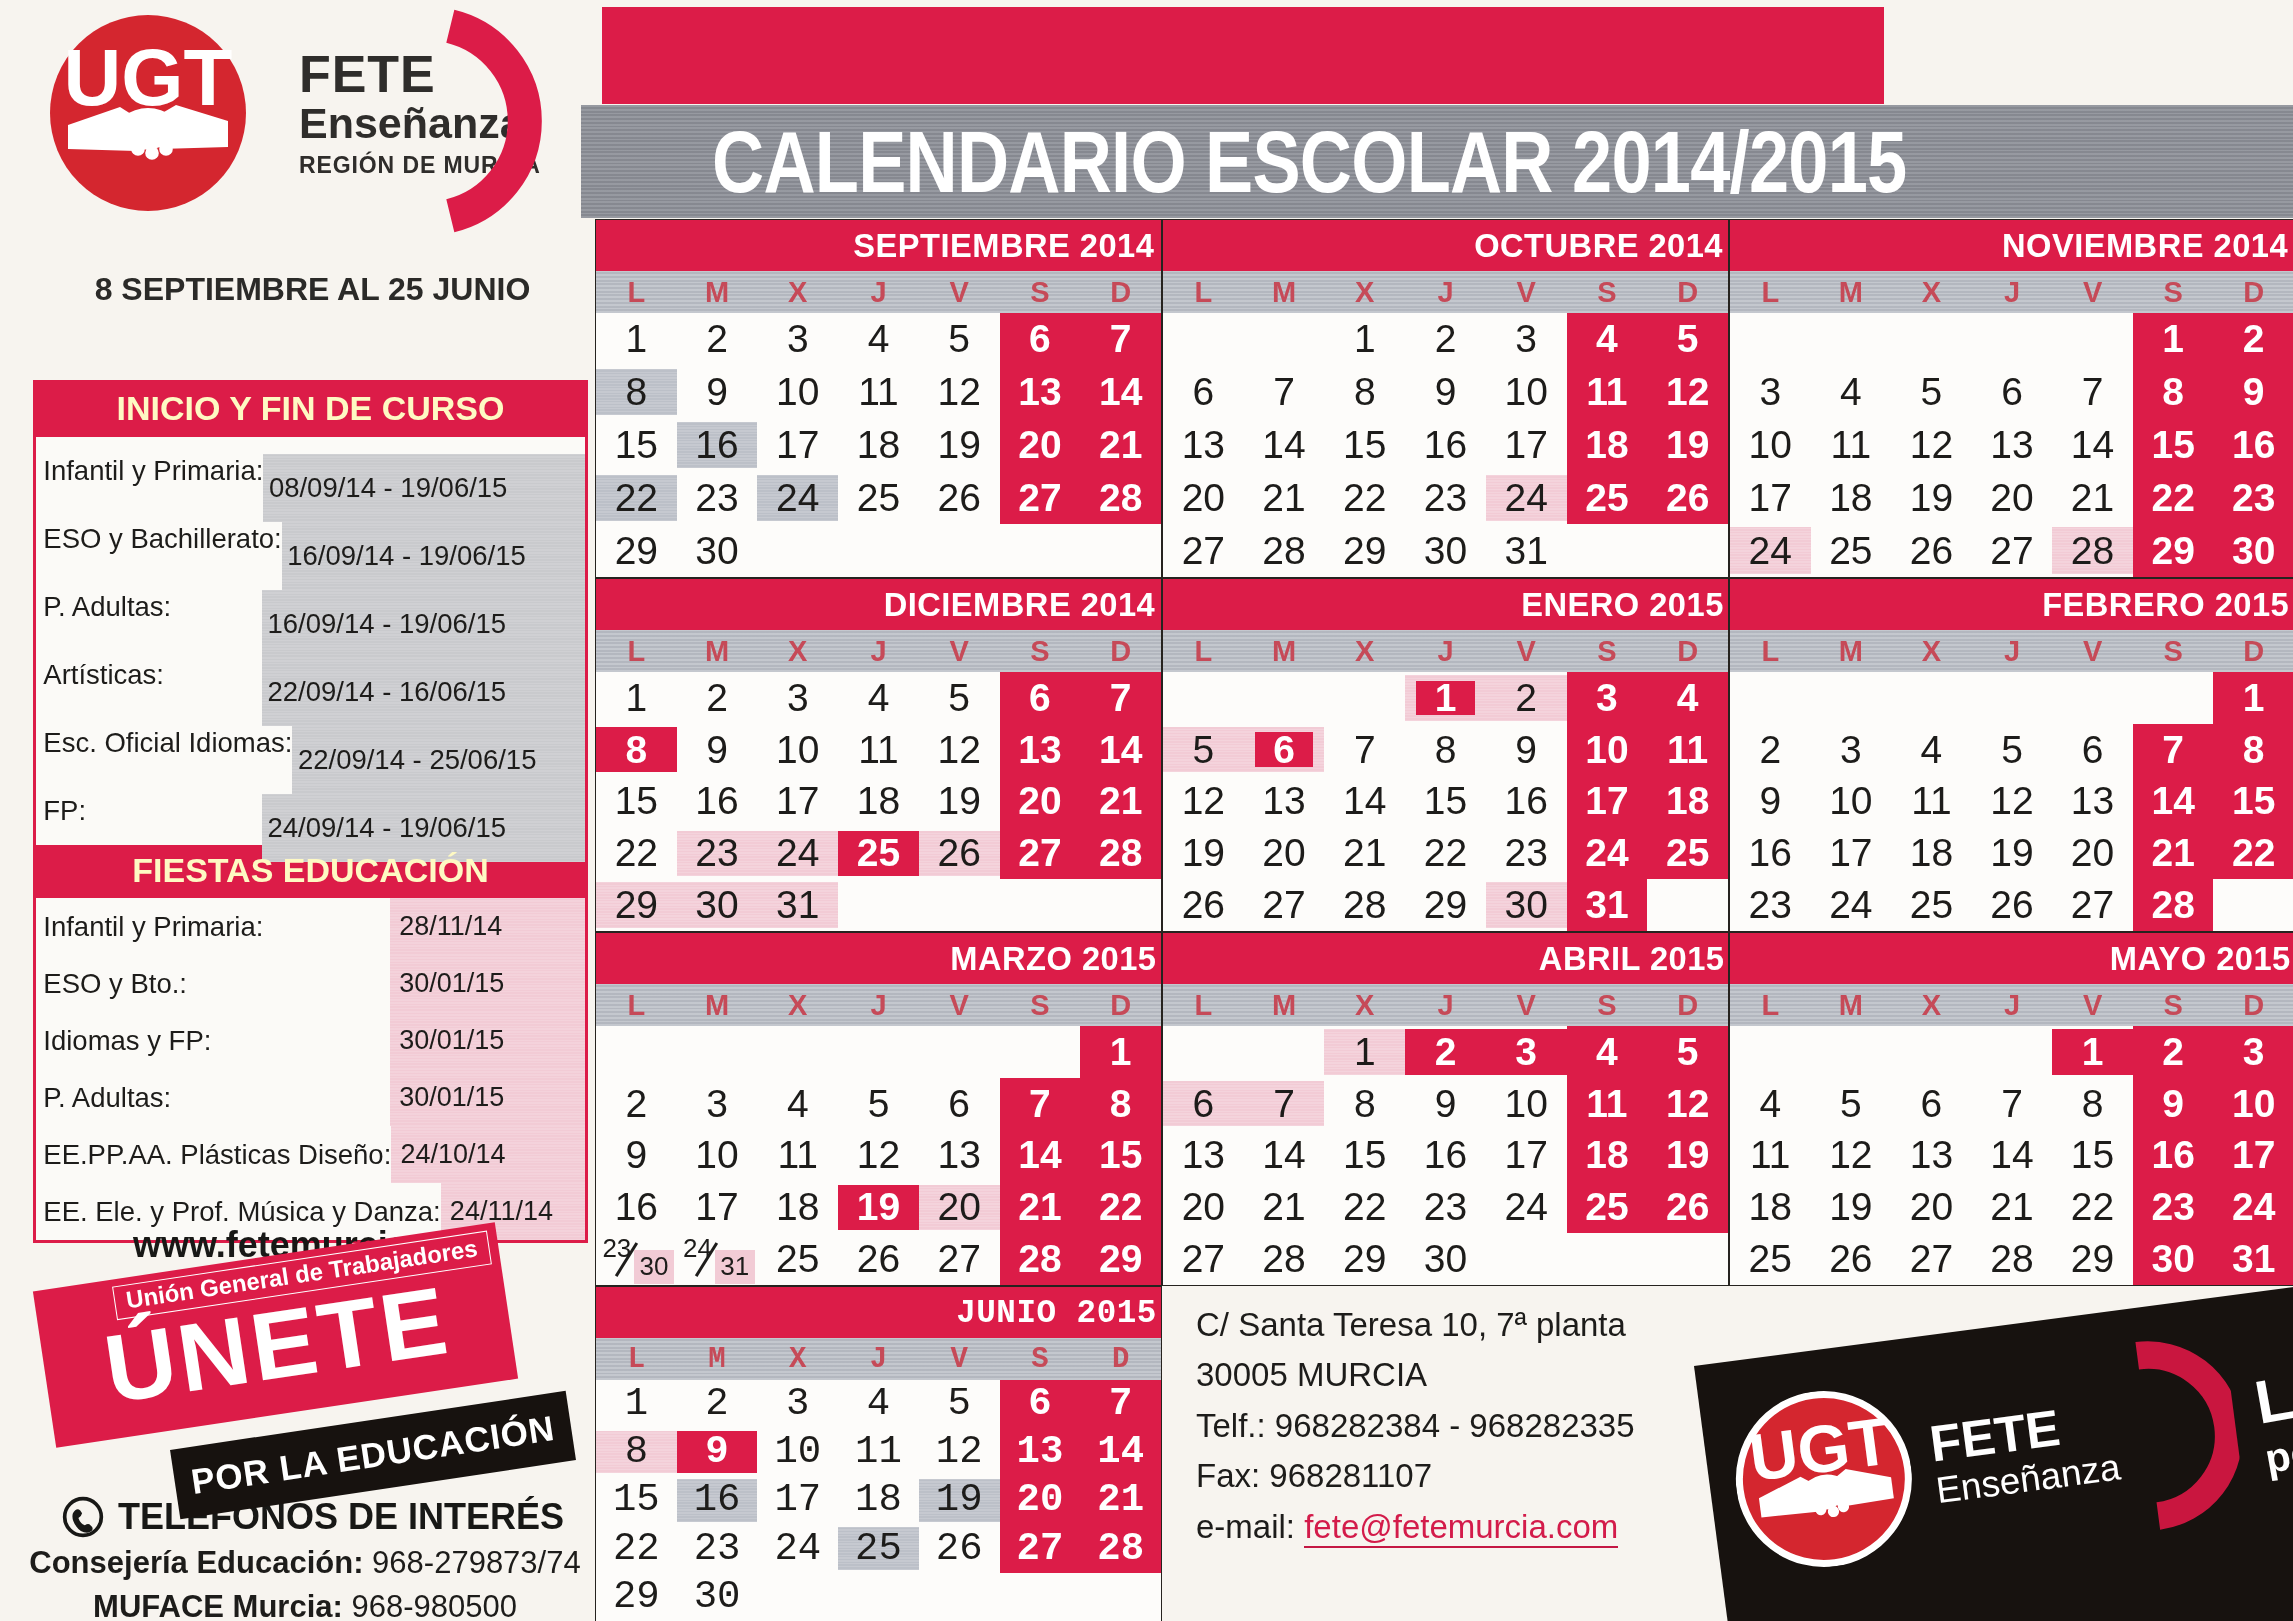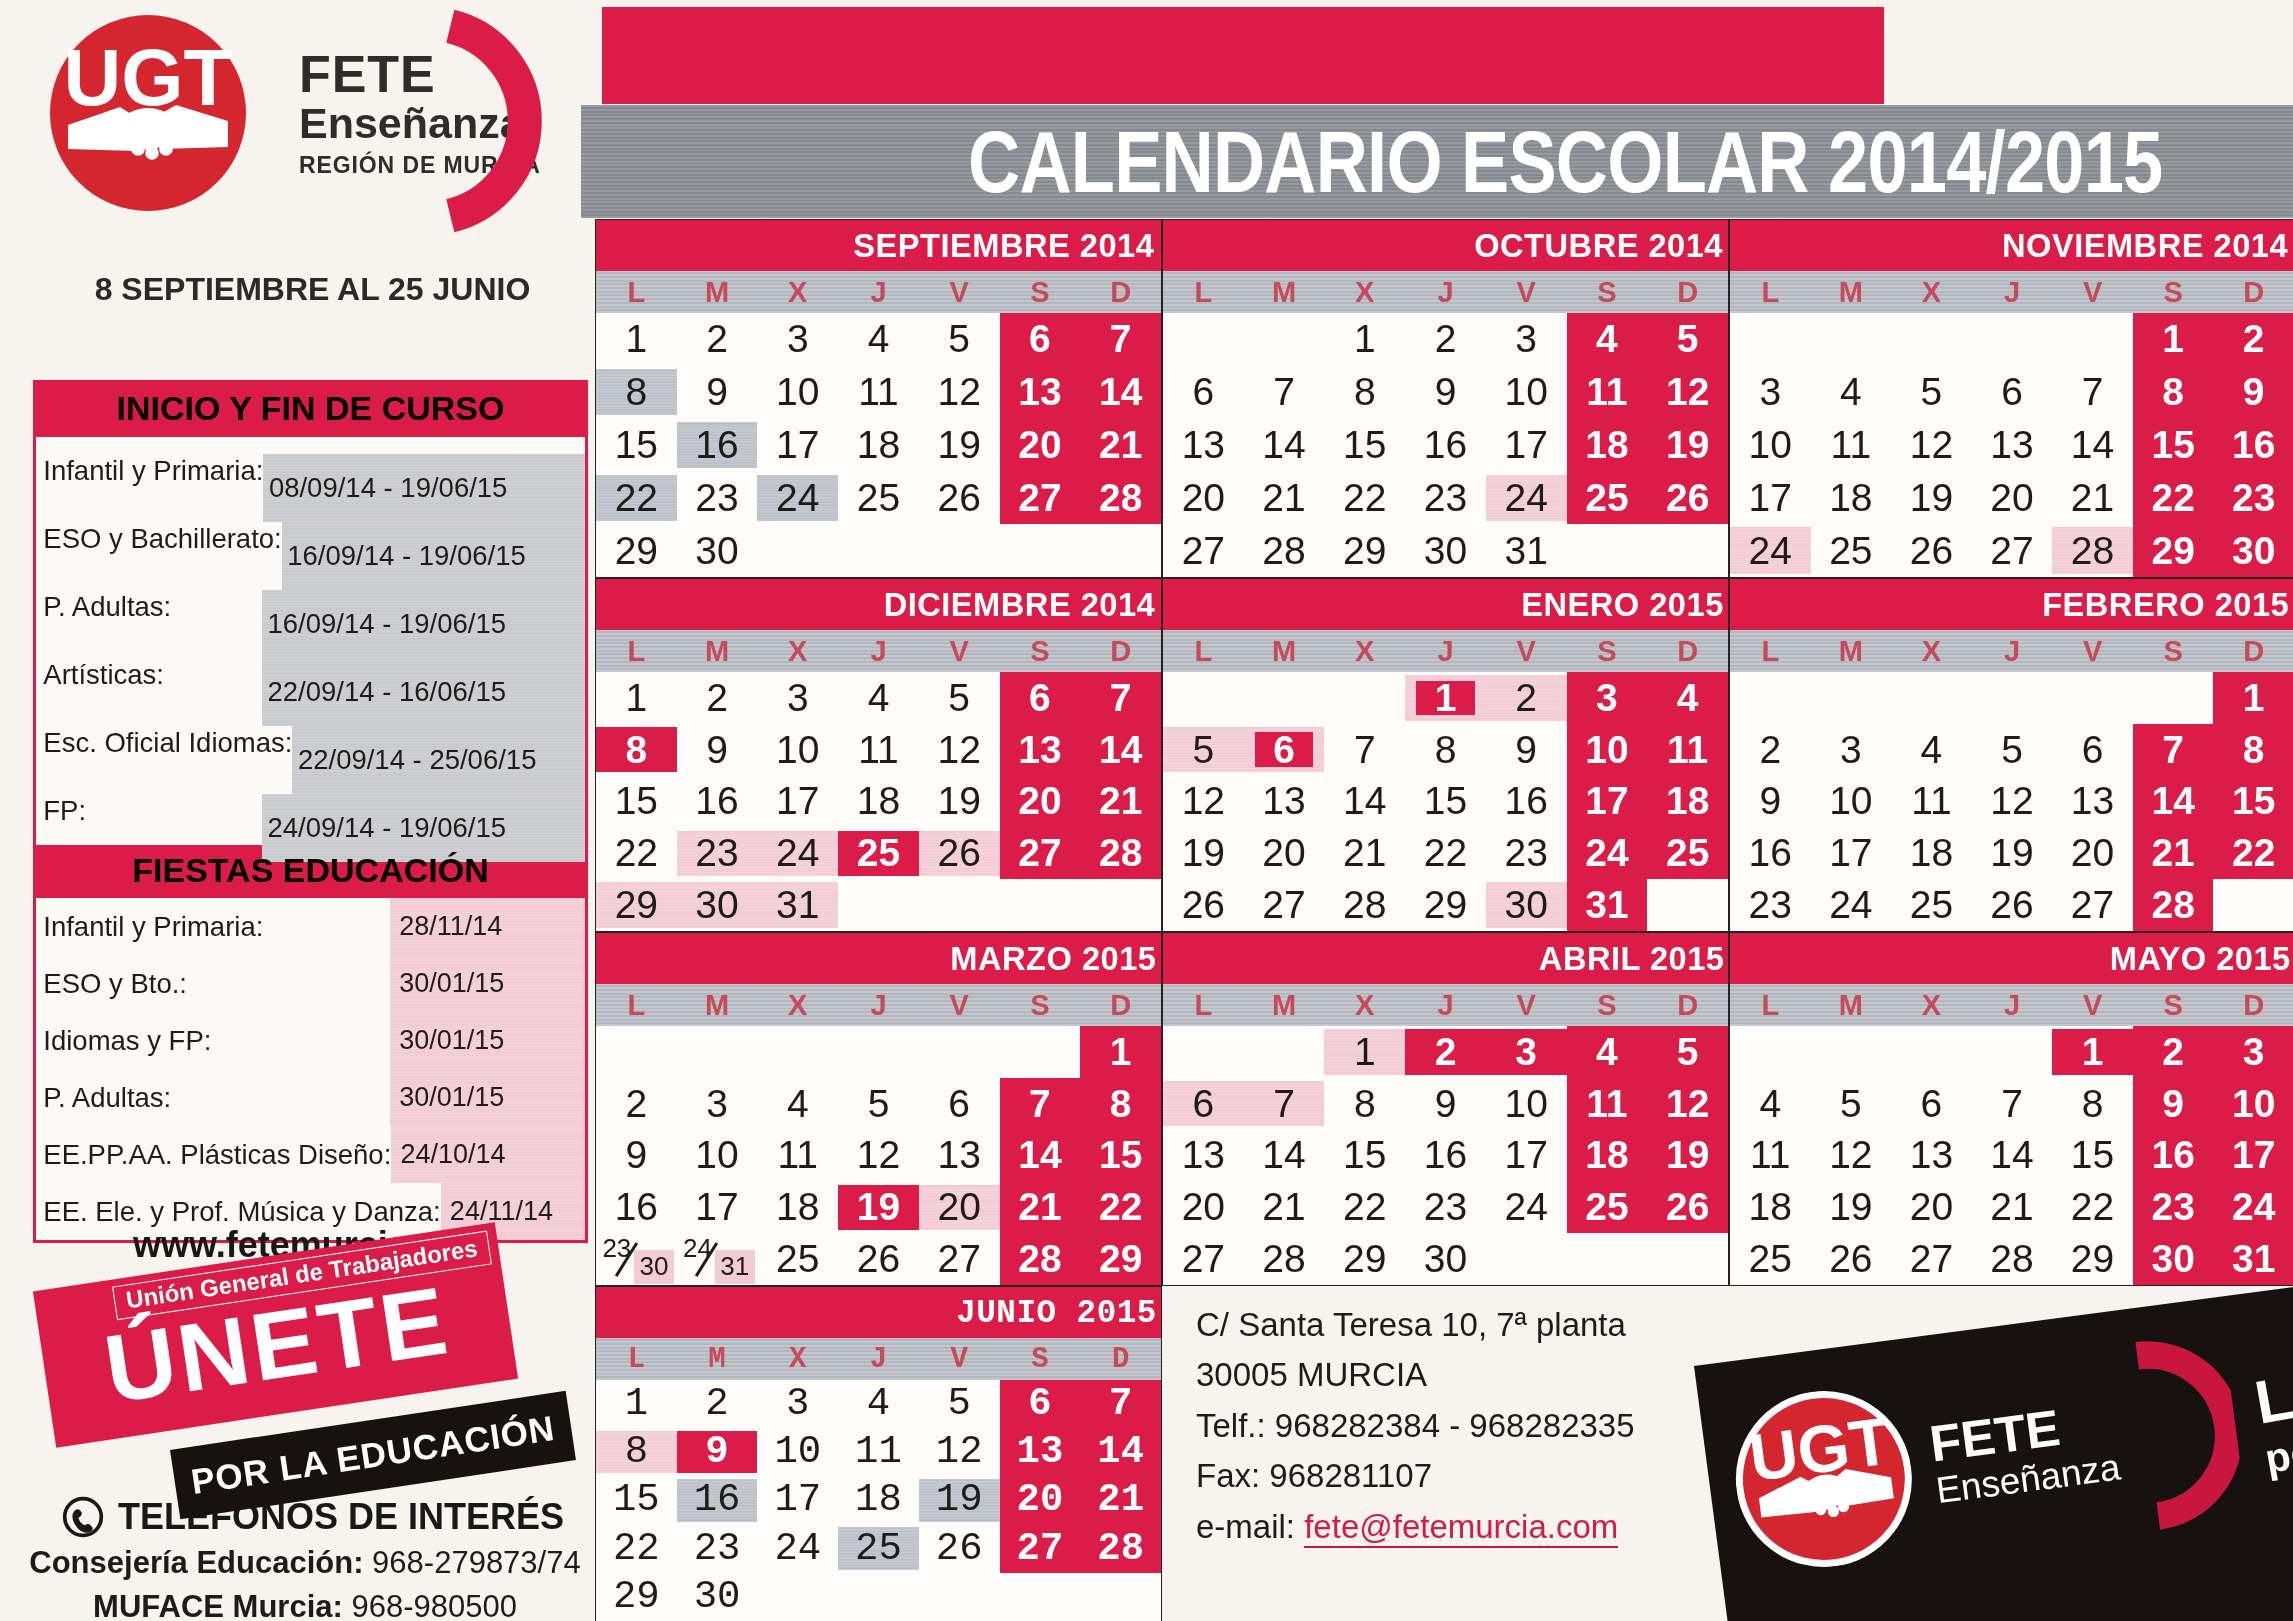"CALENDARIO ESCOLAR 2014/2015" .title-grayband { justify-content: flex-end -> flex-start }
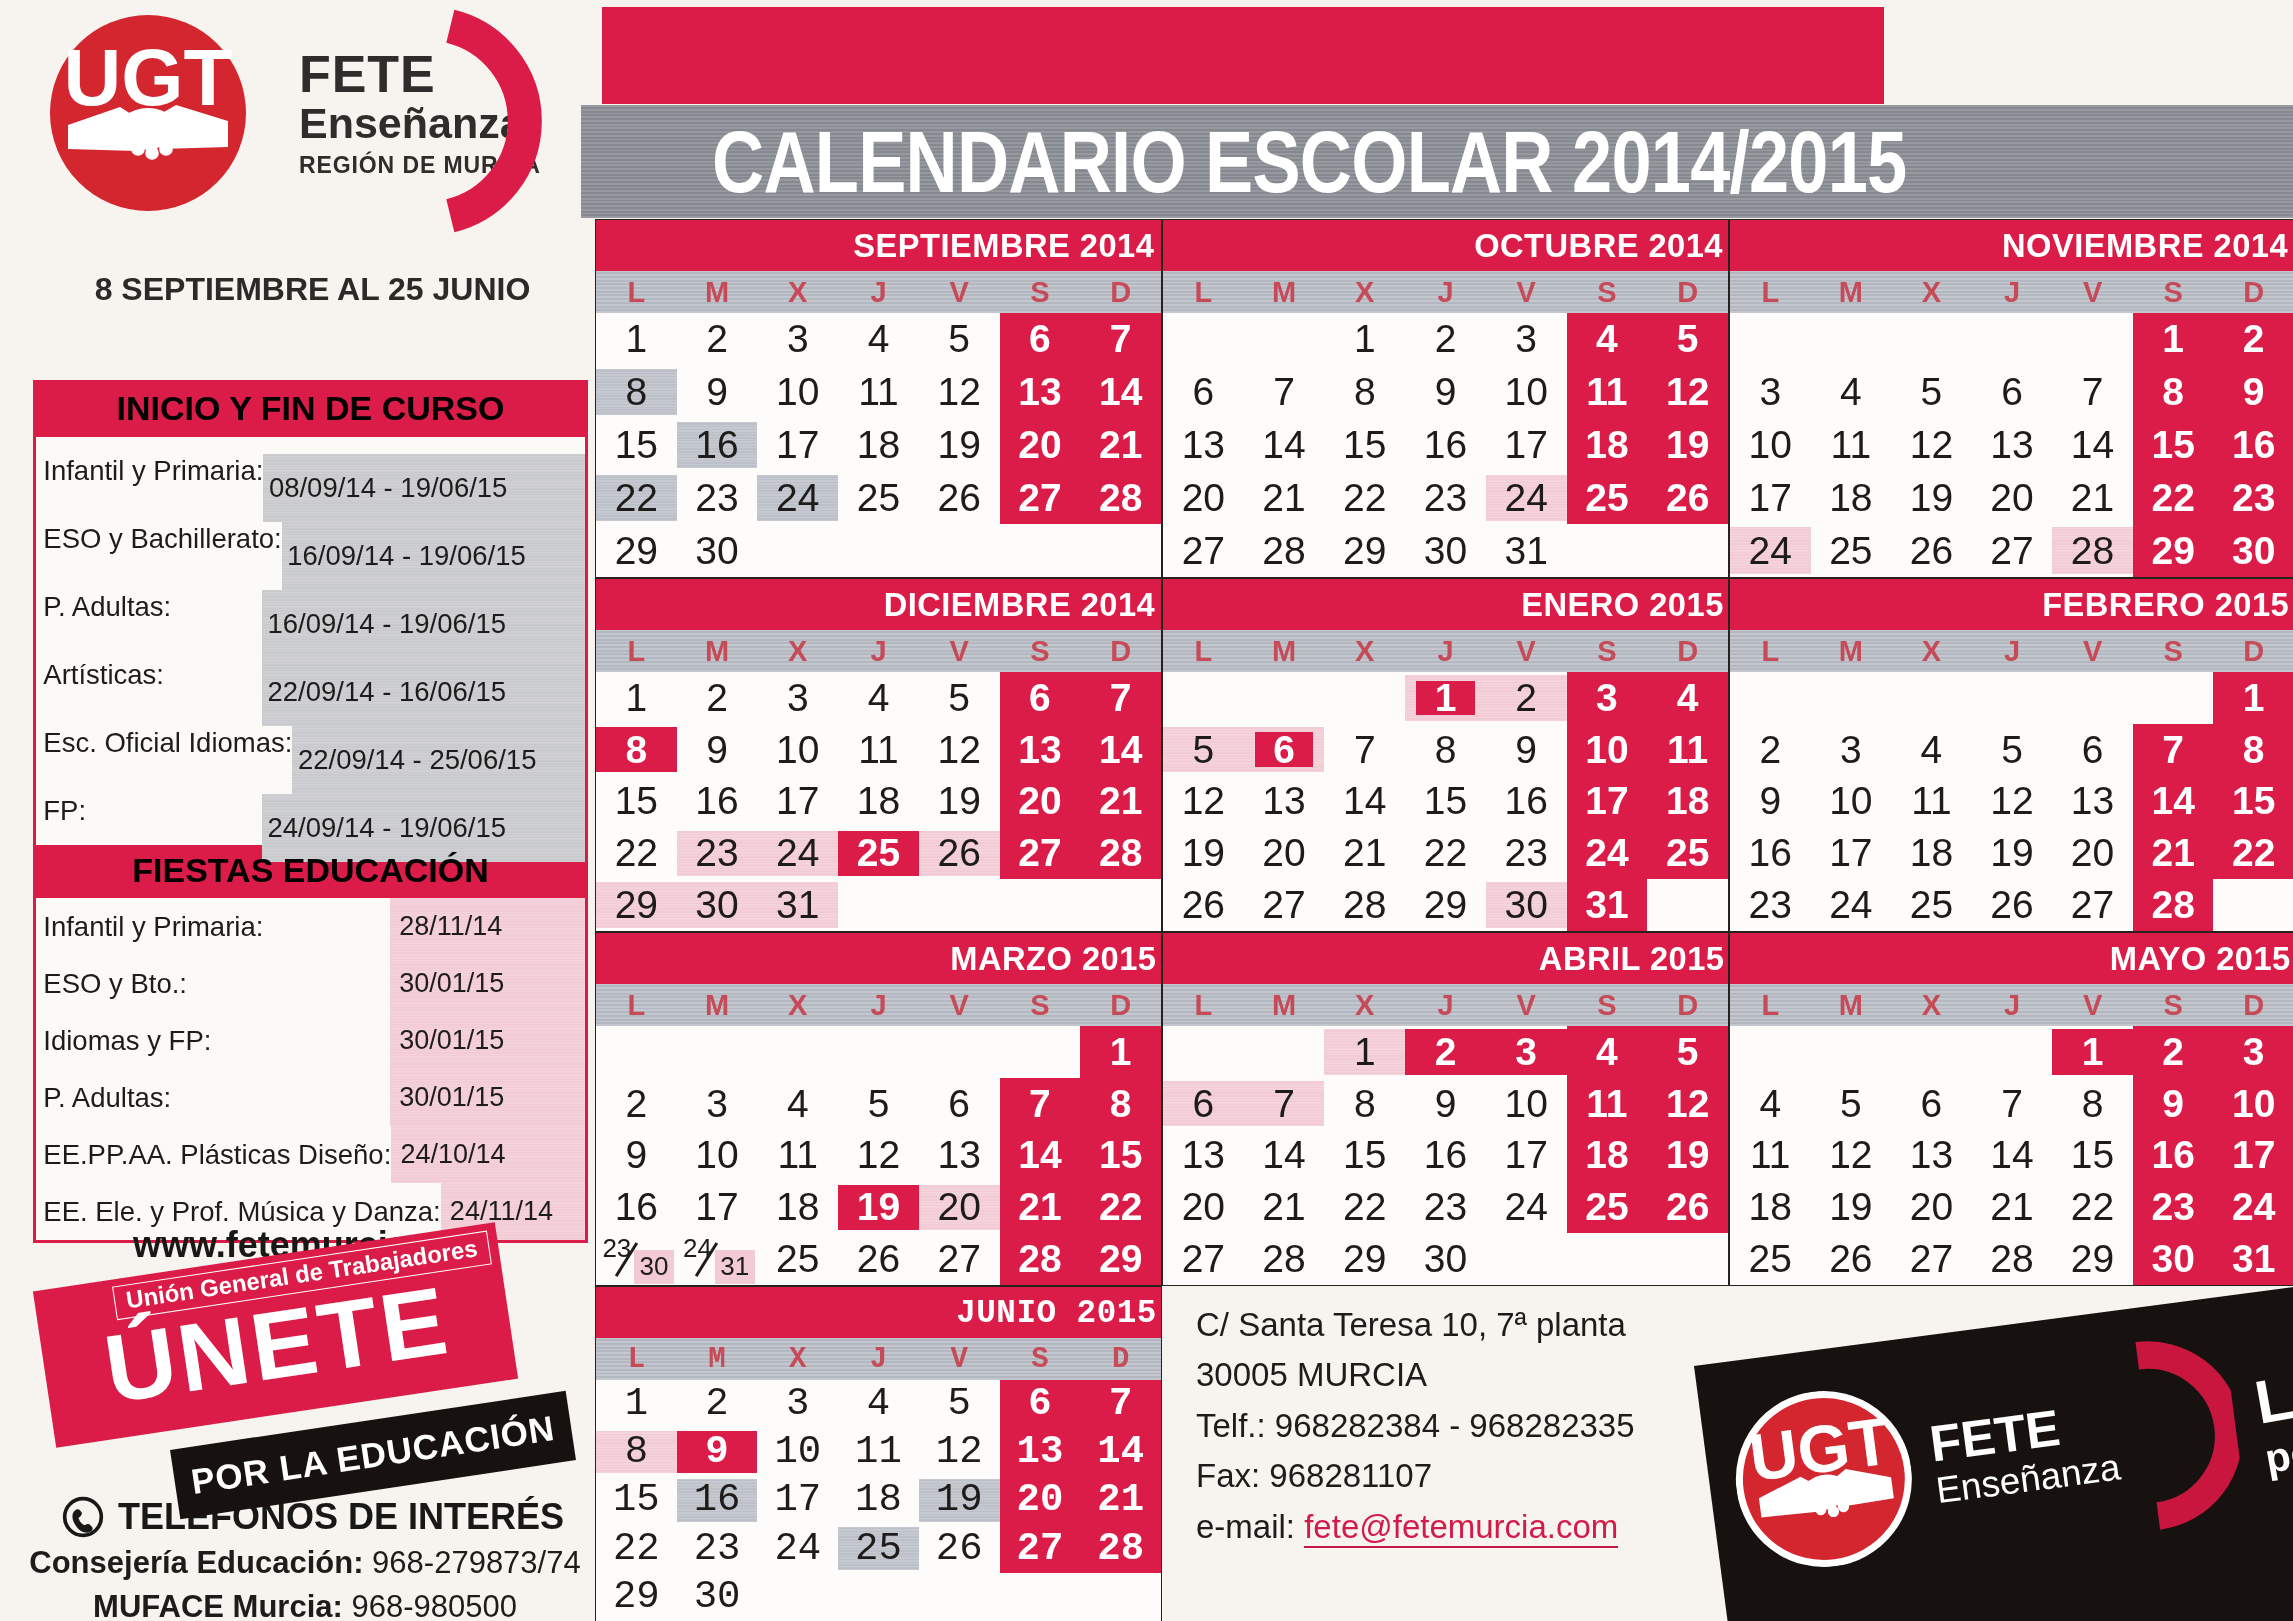"INICIO Y FIN DE CURSO" .tbl-header { color: #000000 -> #fef9c3 }
